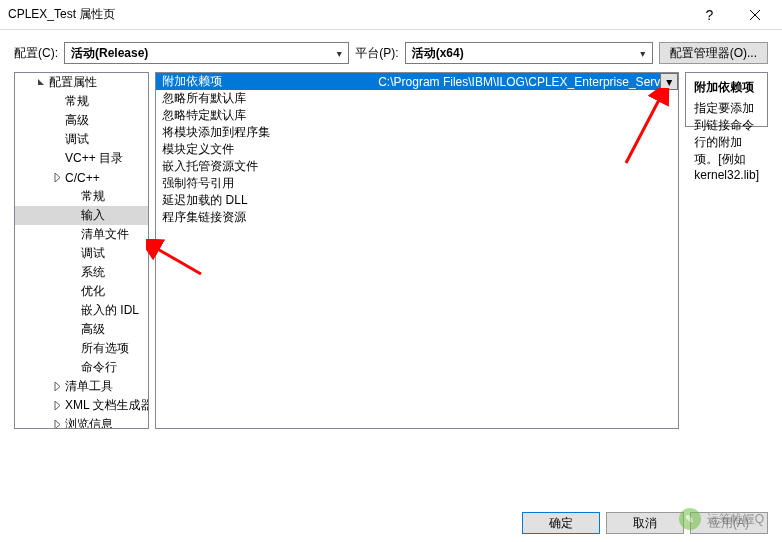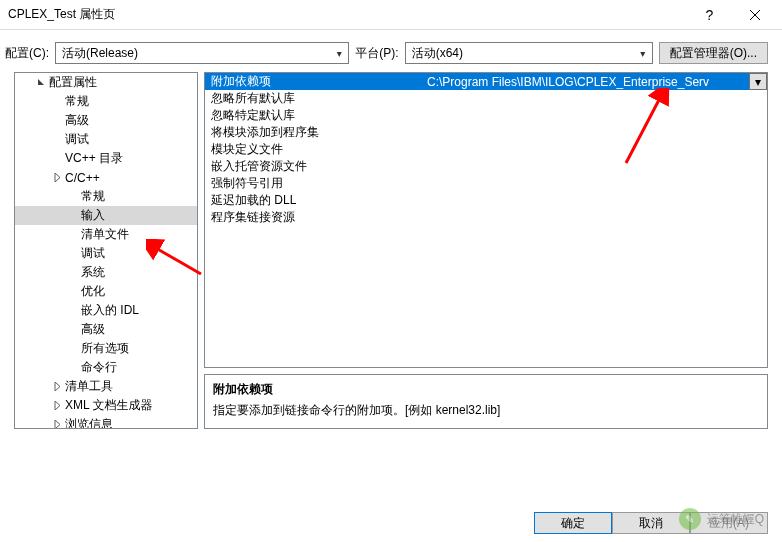"配置(C):" .toprow { padding: 12px 14px 8px 5px -> 12px 14px 8px 14px }
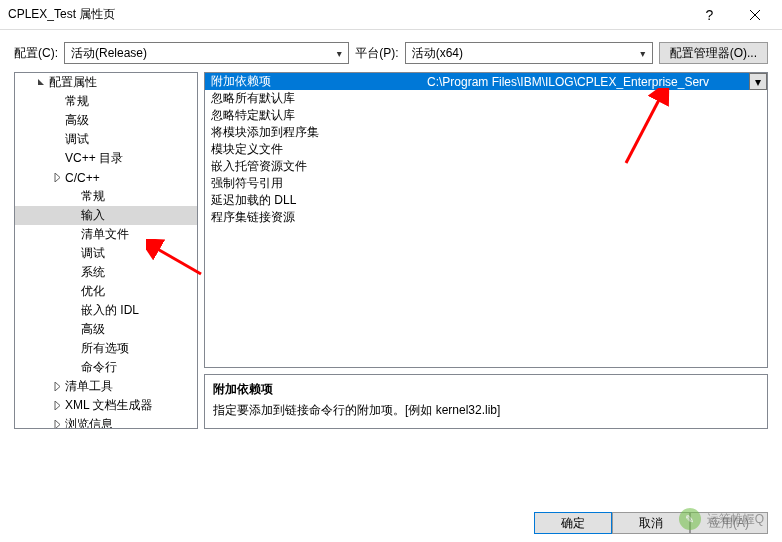"活动(Release)" .combo .val { font-weight: none -> bold }
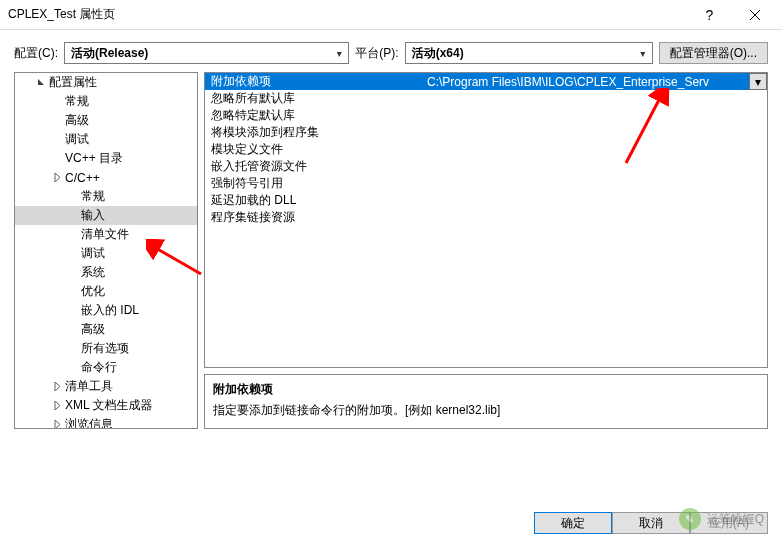"附加依赖项" .rightcol { flex-direction: column -> none }
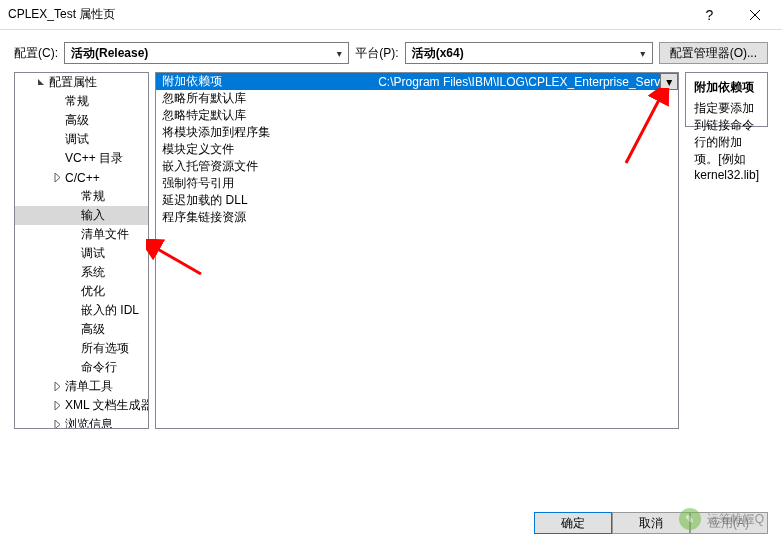"确定" .btnrow { gap: 0 -> 6px }
